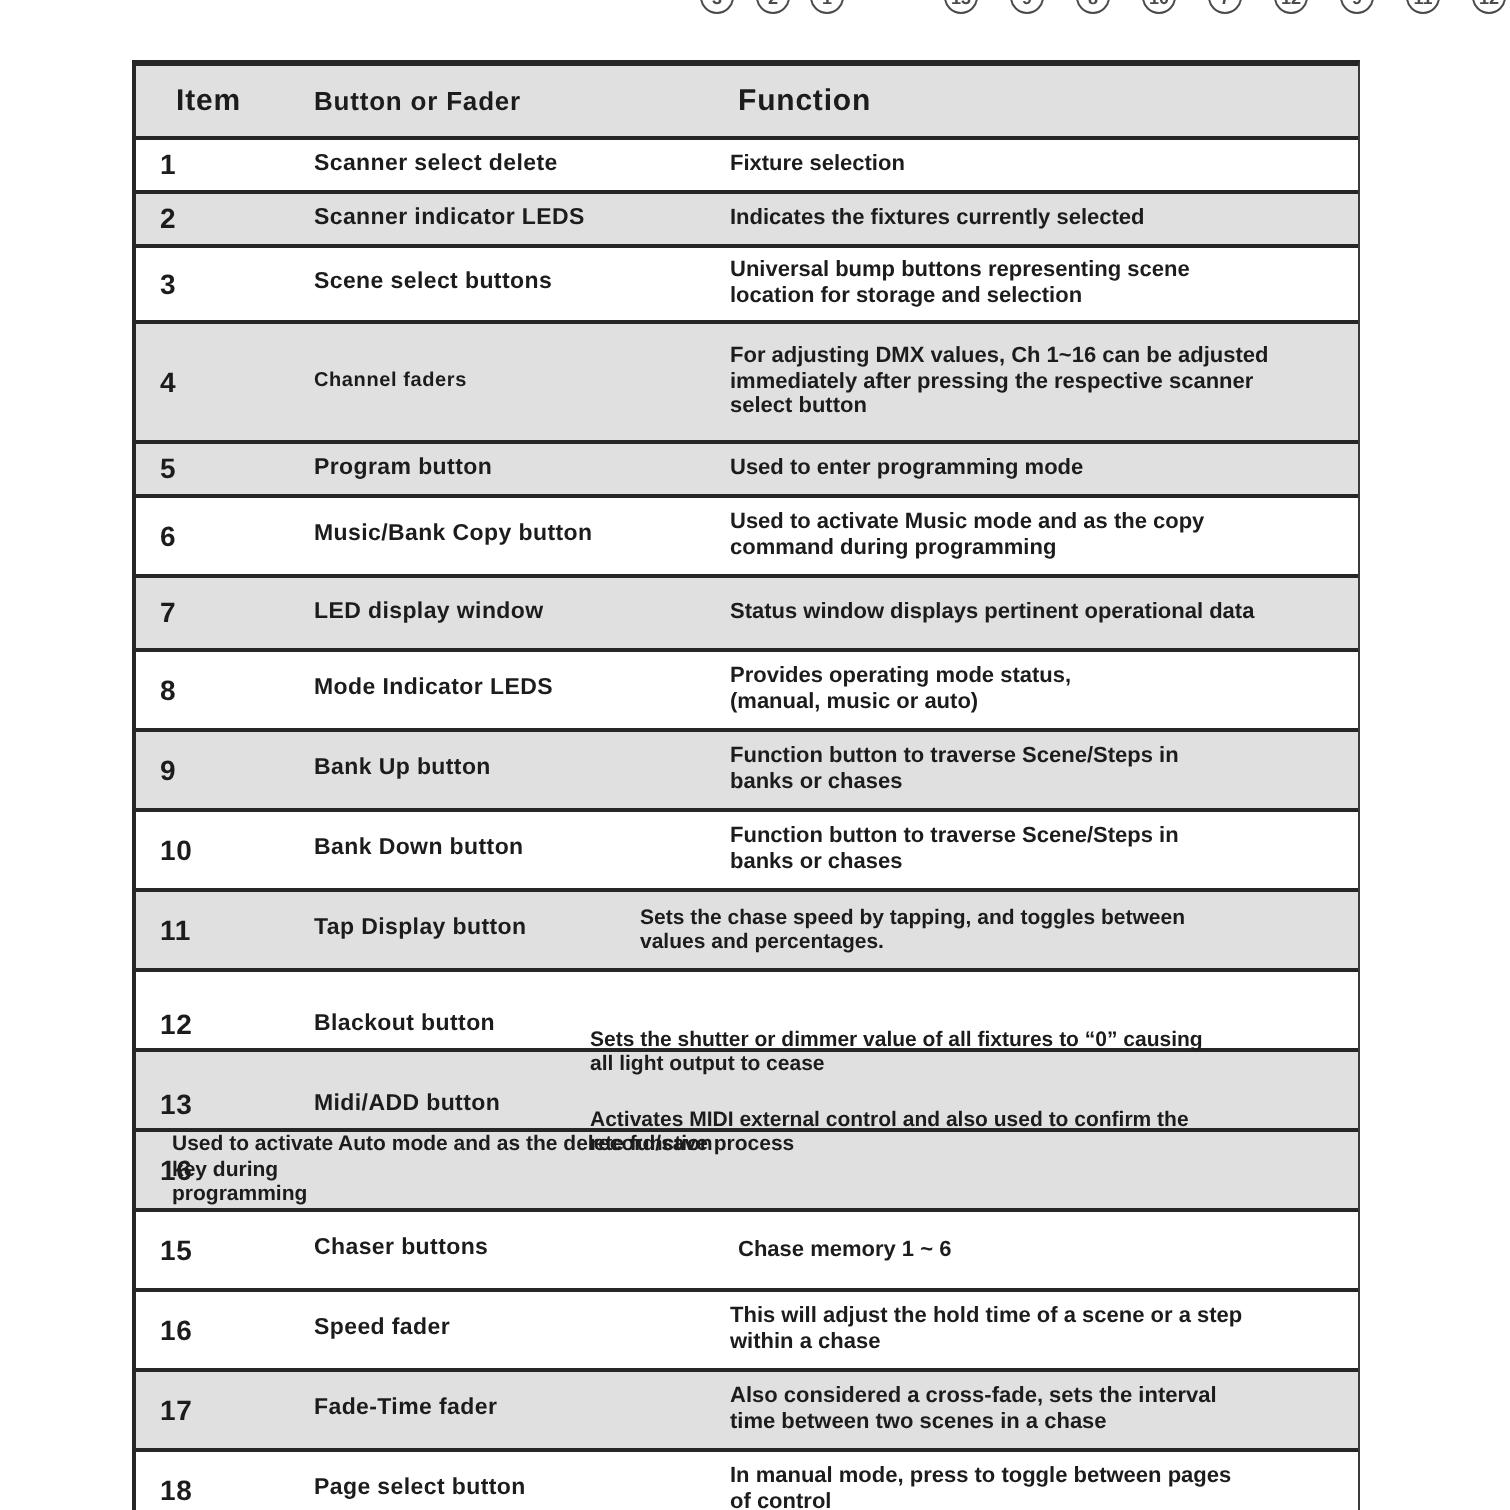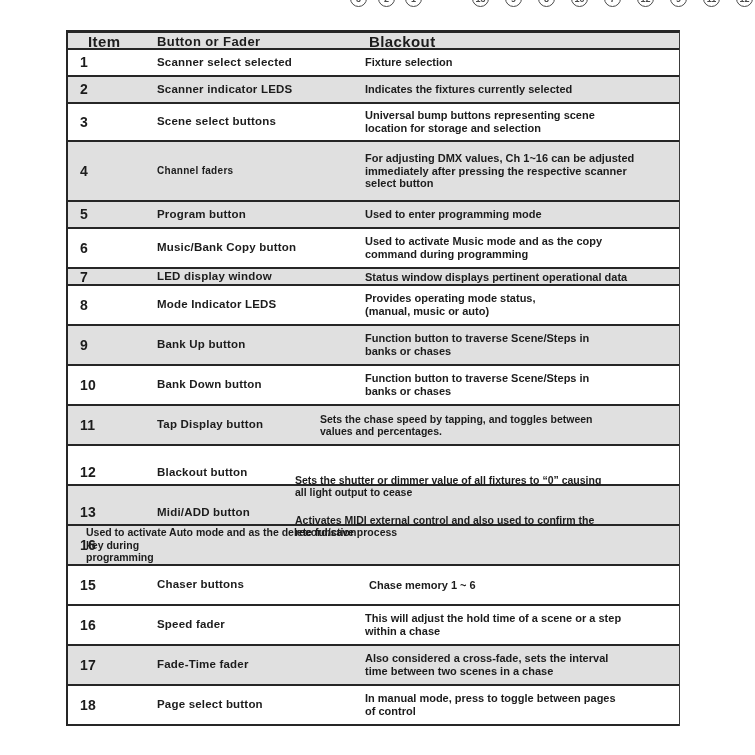"Item" .h26 { height: 17px -> 37px }
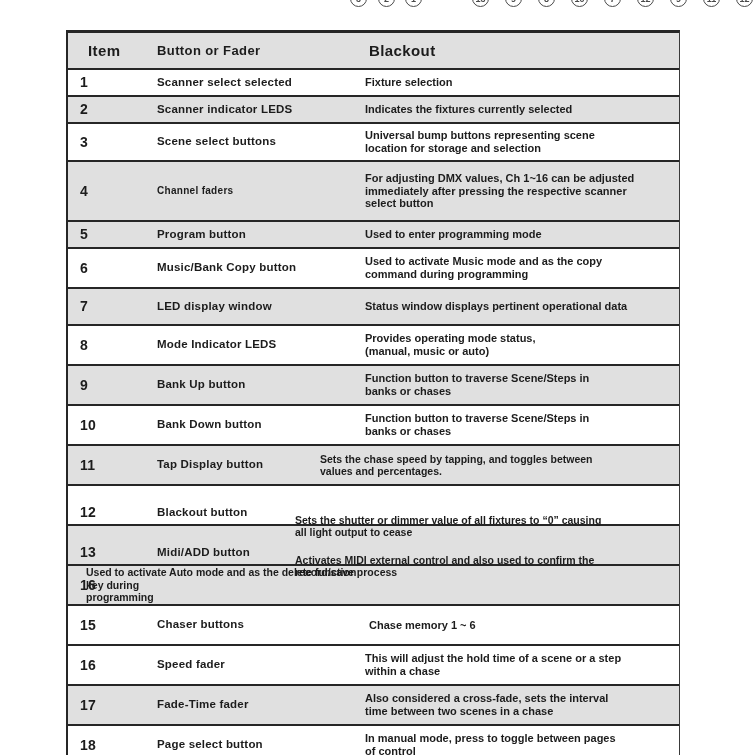"Blackout" div.c { text: Blackout -> Function }
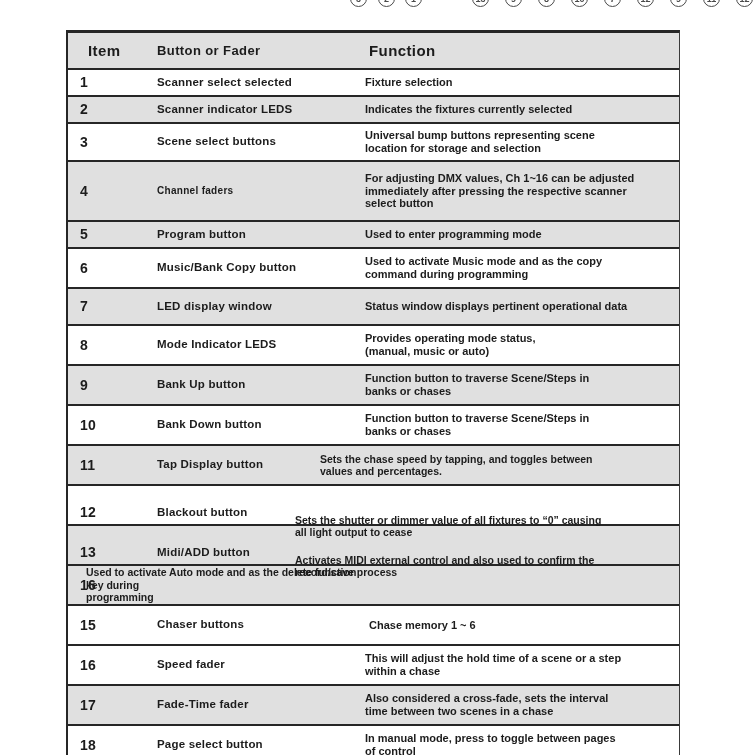"Scanner select selected" div.c { text: selected -> delete }
